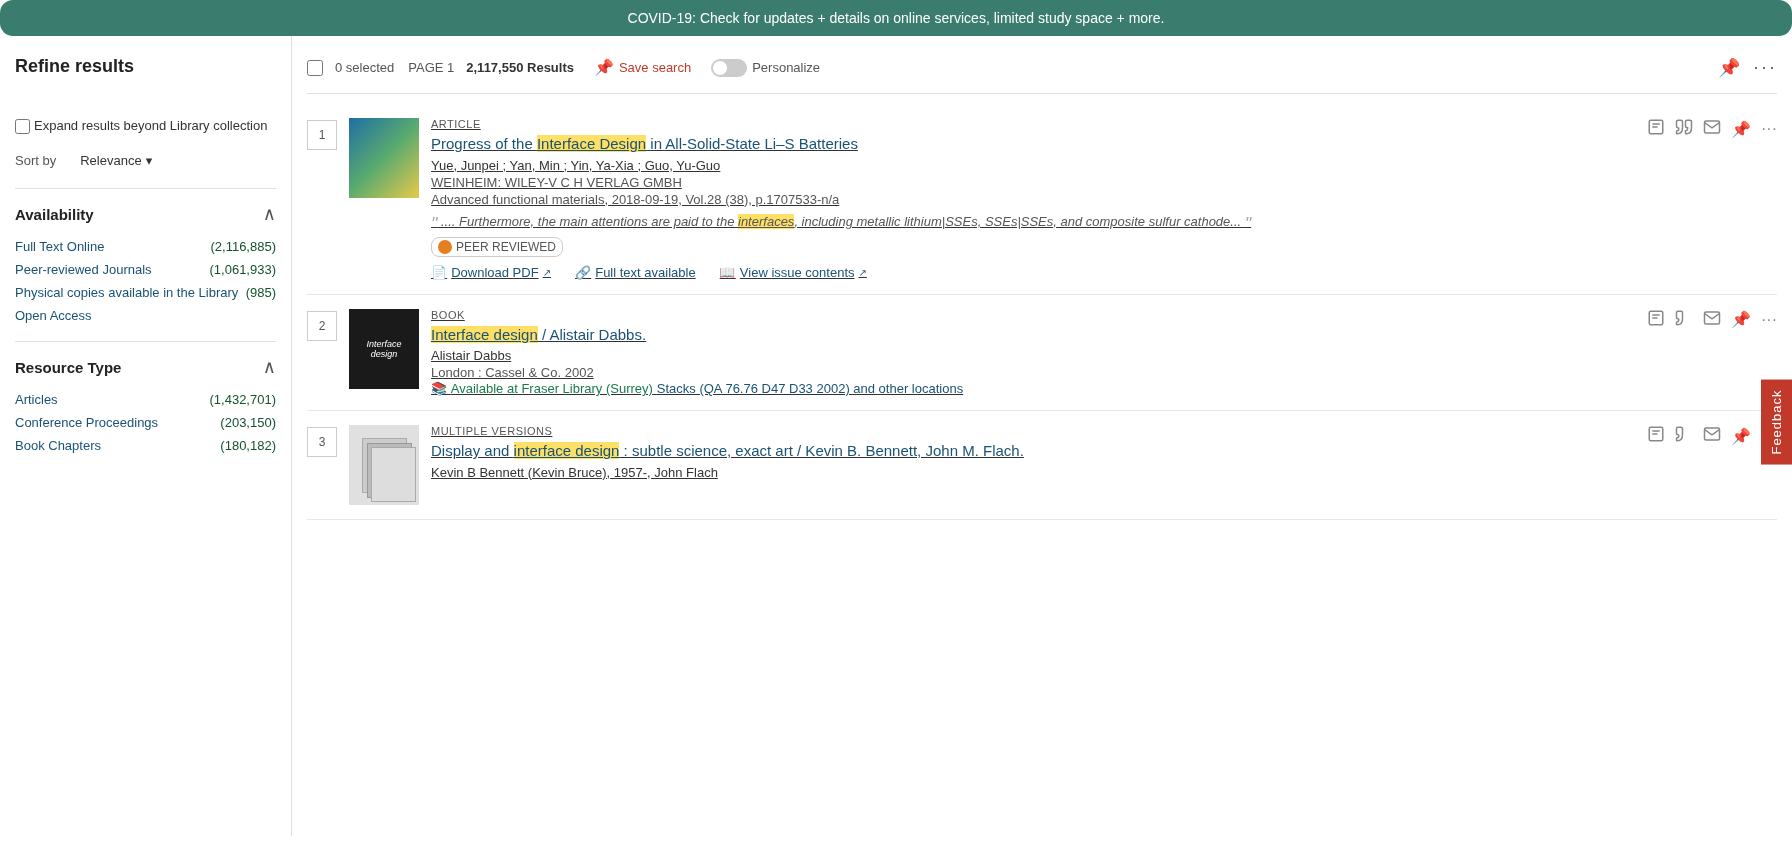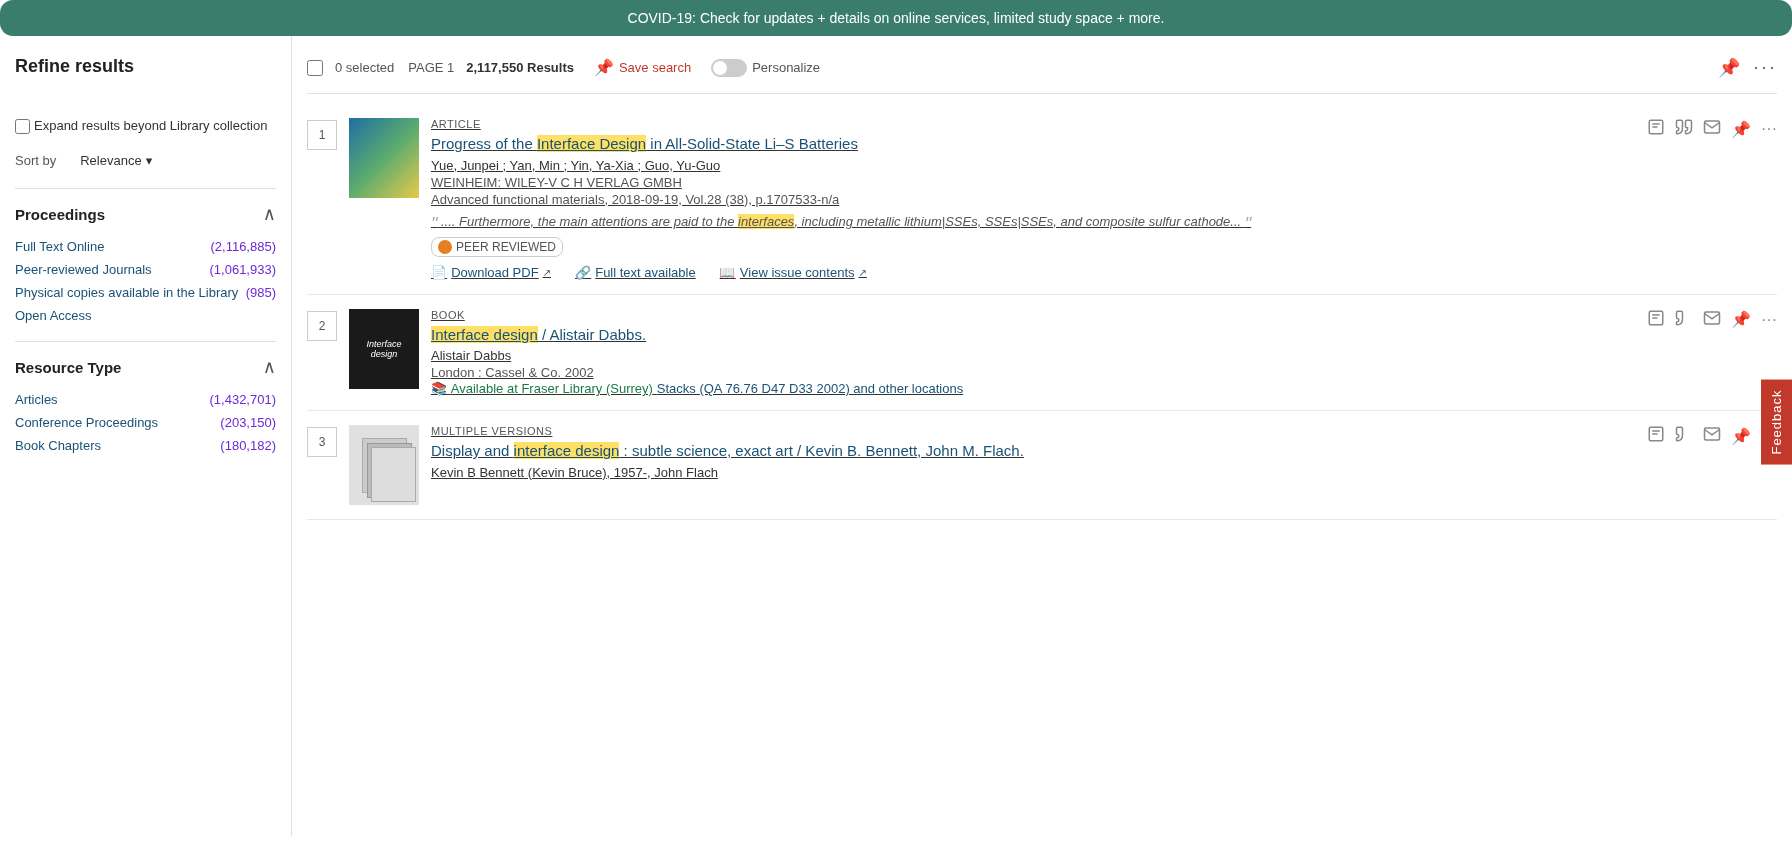"Proceedings" span.section-title { text: Proceedings -> Availability }
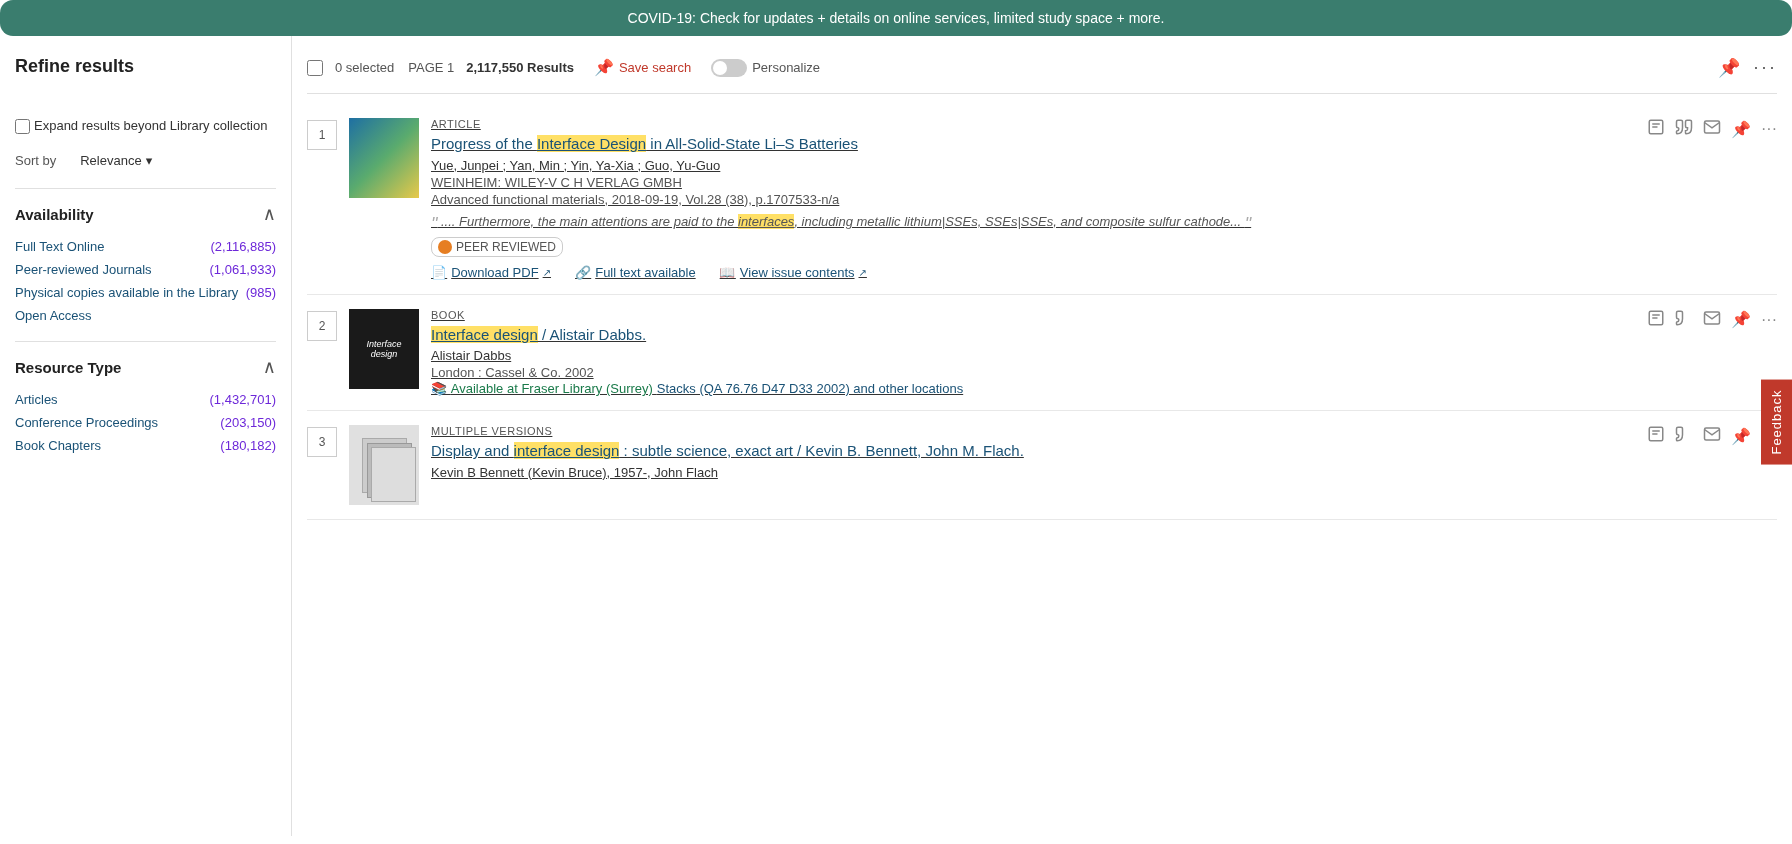"(2,116,885)" .filter-count { color: #6d28d9 -> #14532d }
